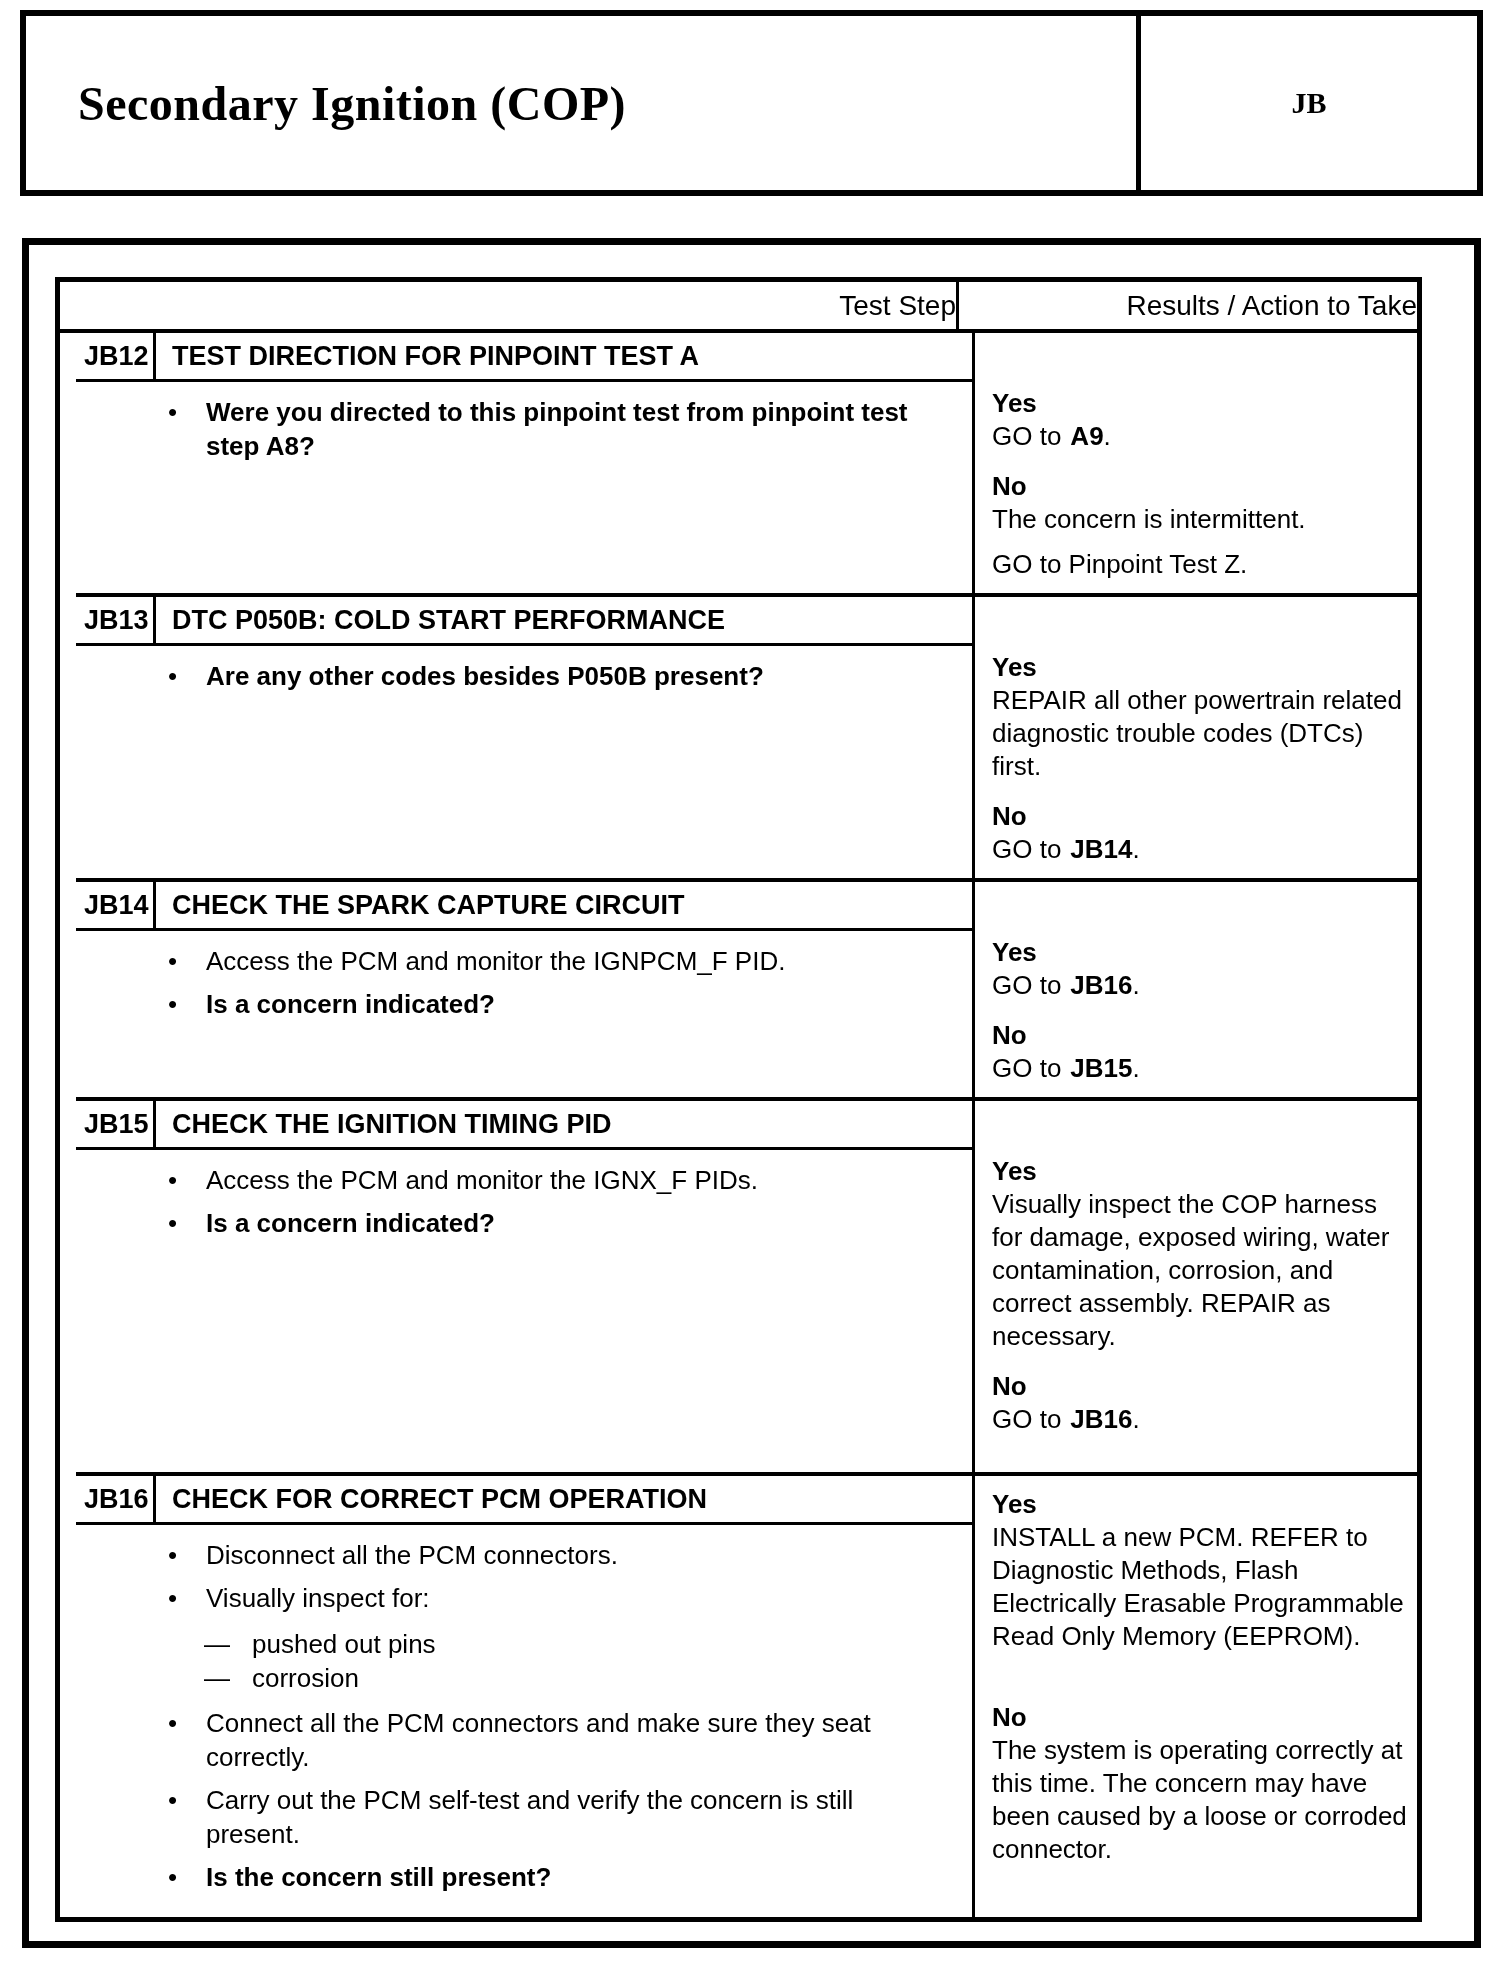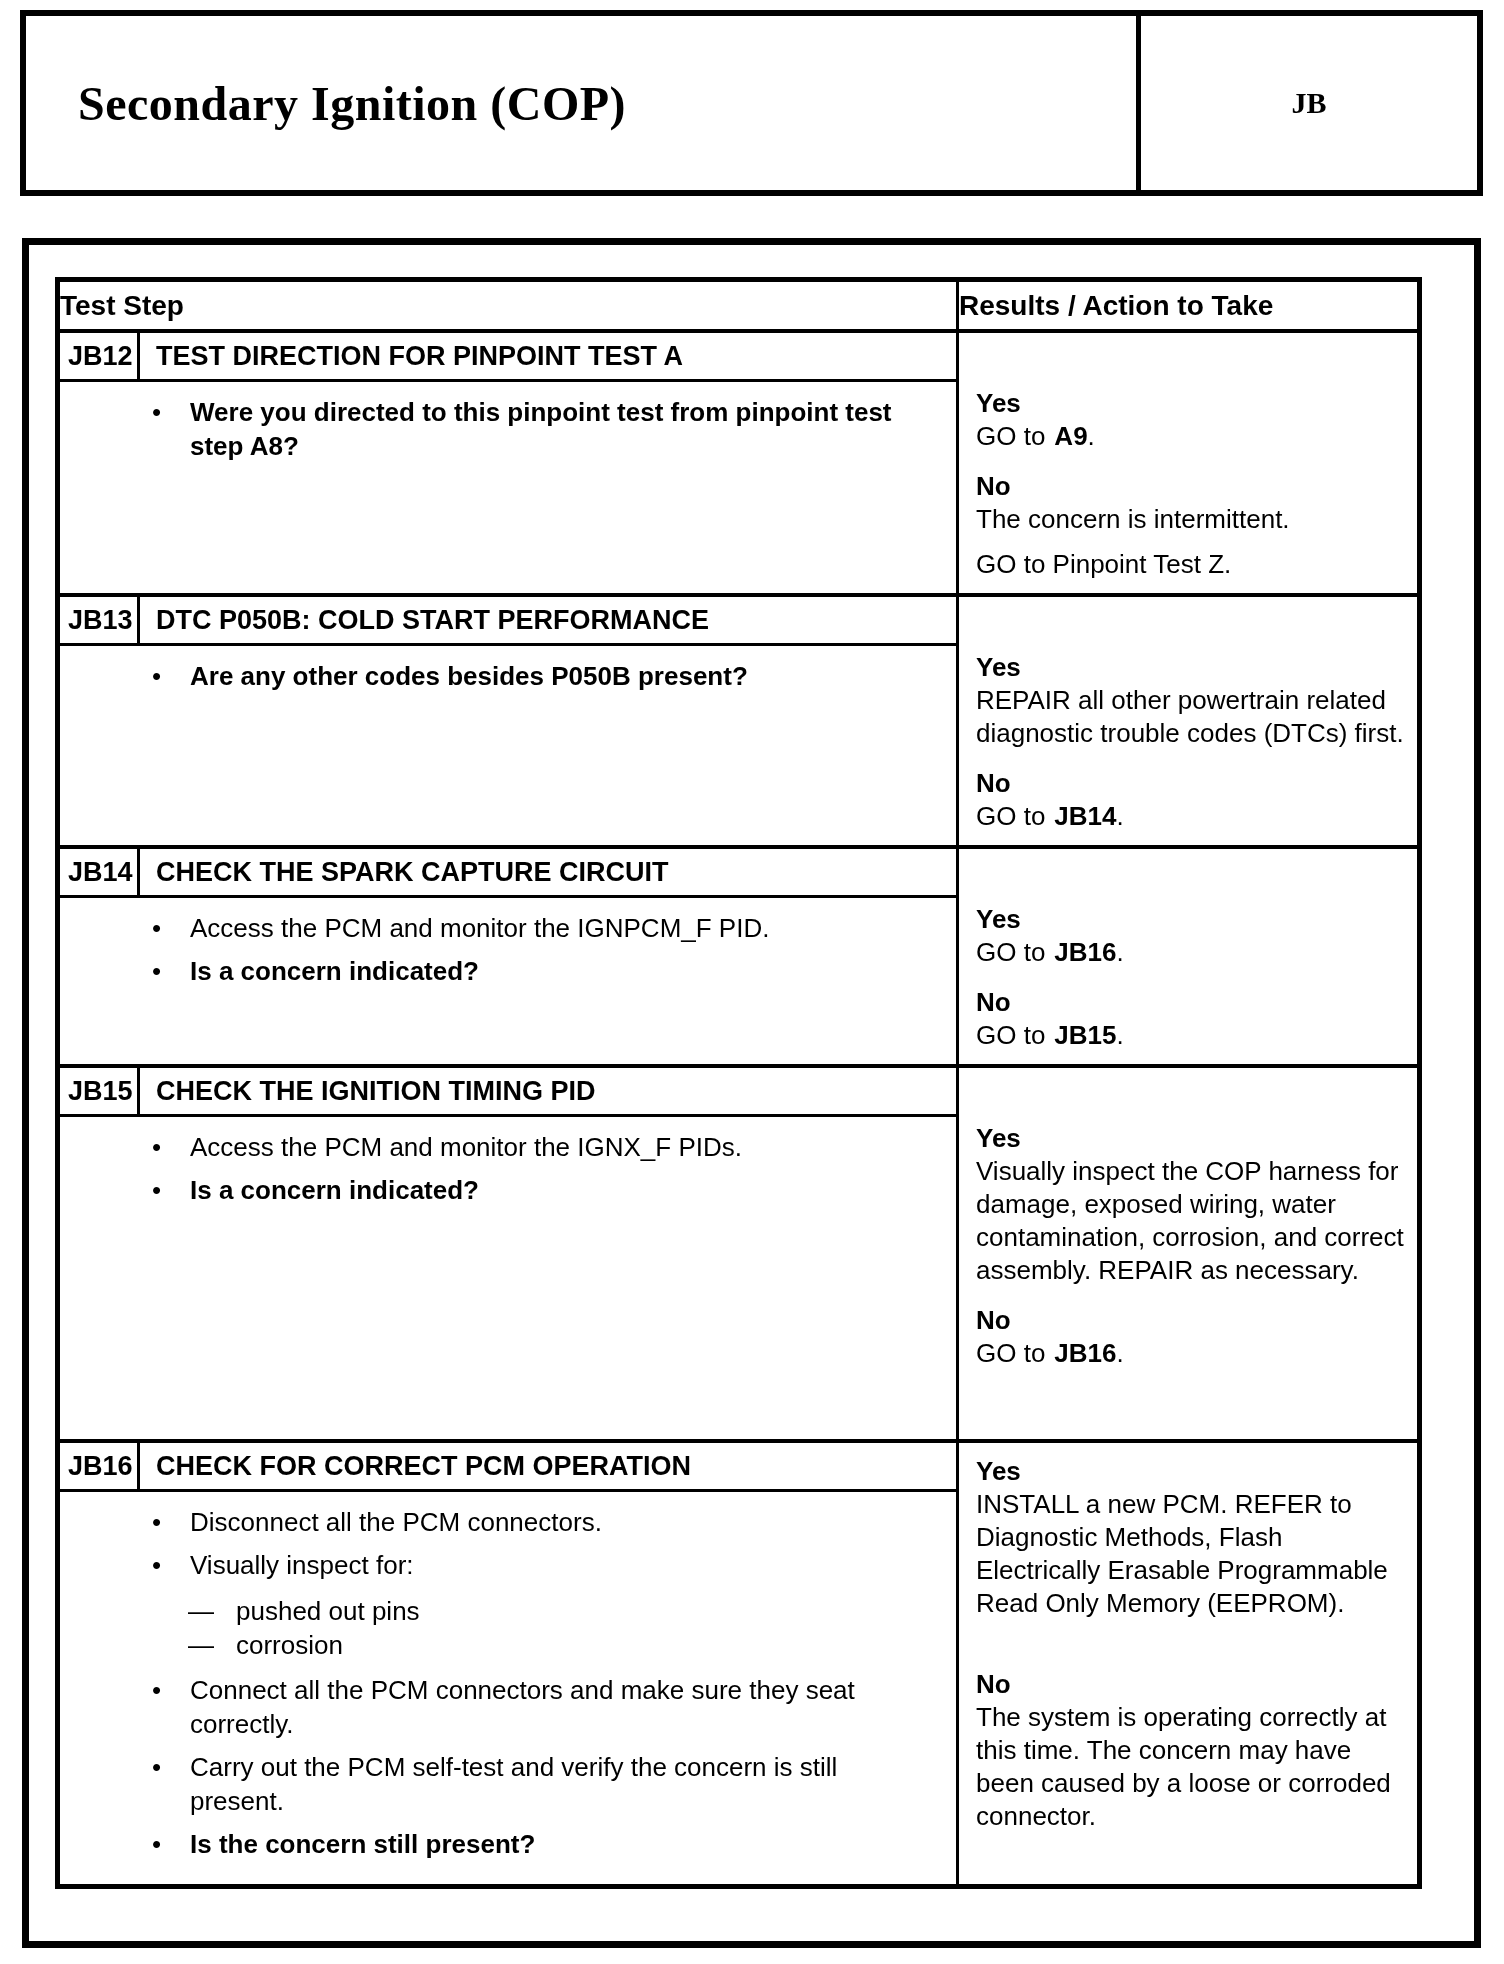"Test Step" .th { font-weight: bold -> normal; text-align: left -> right }
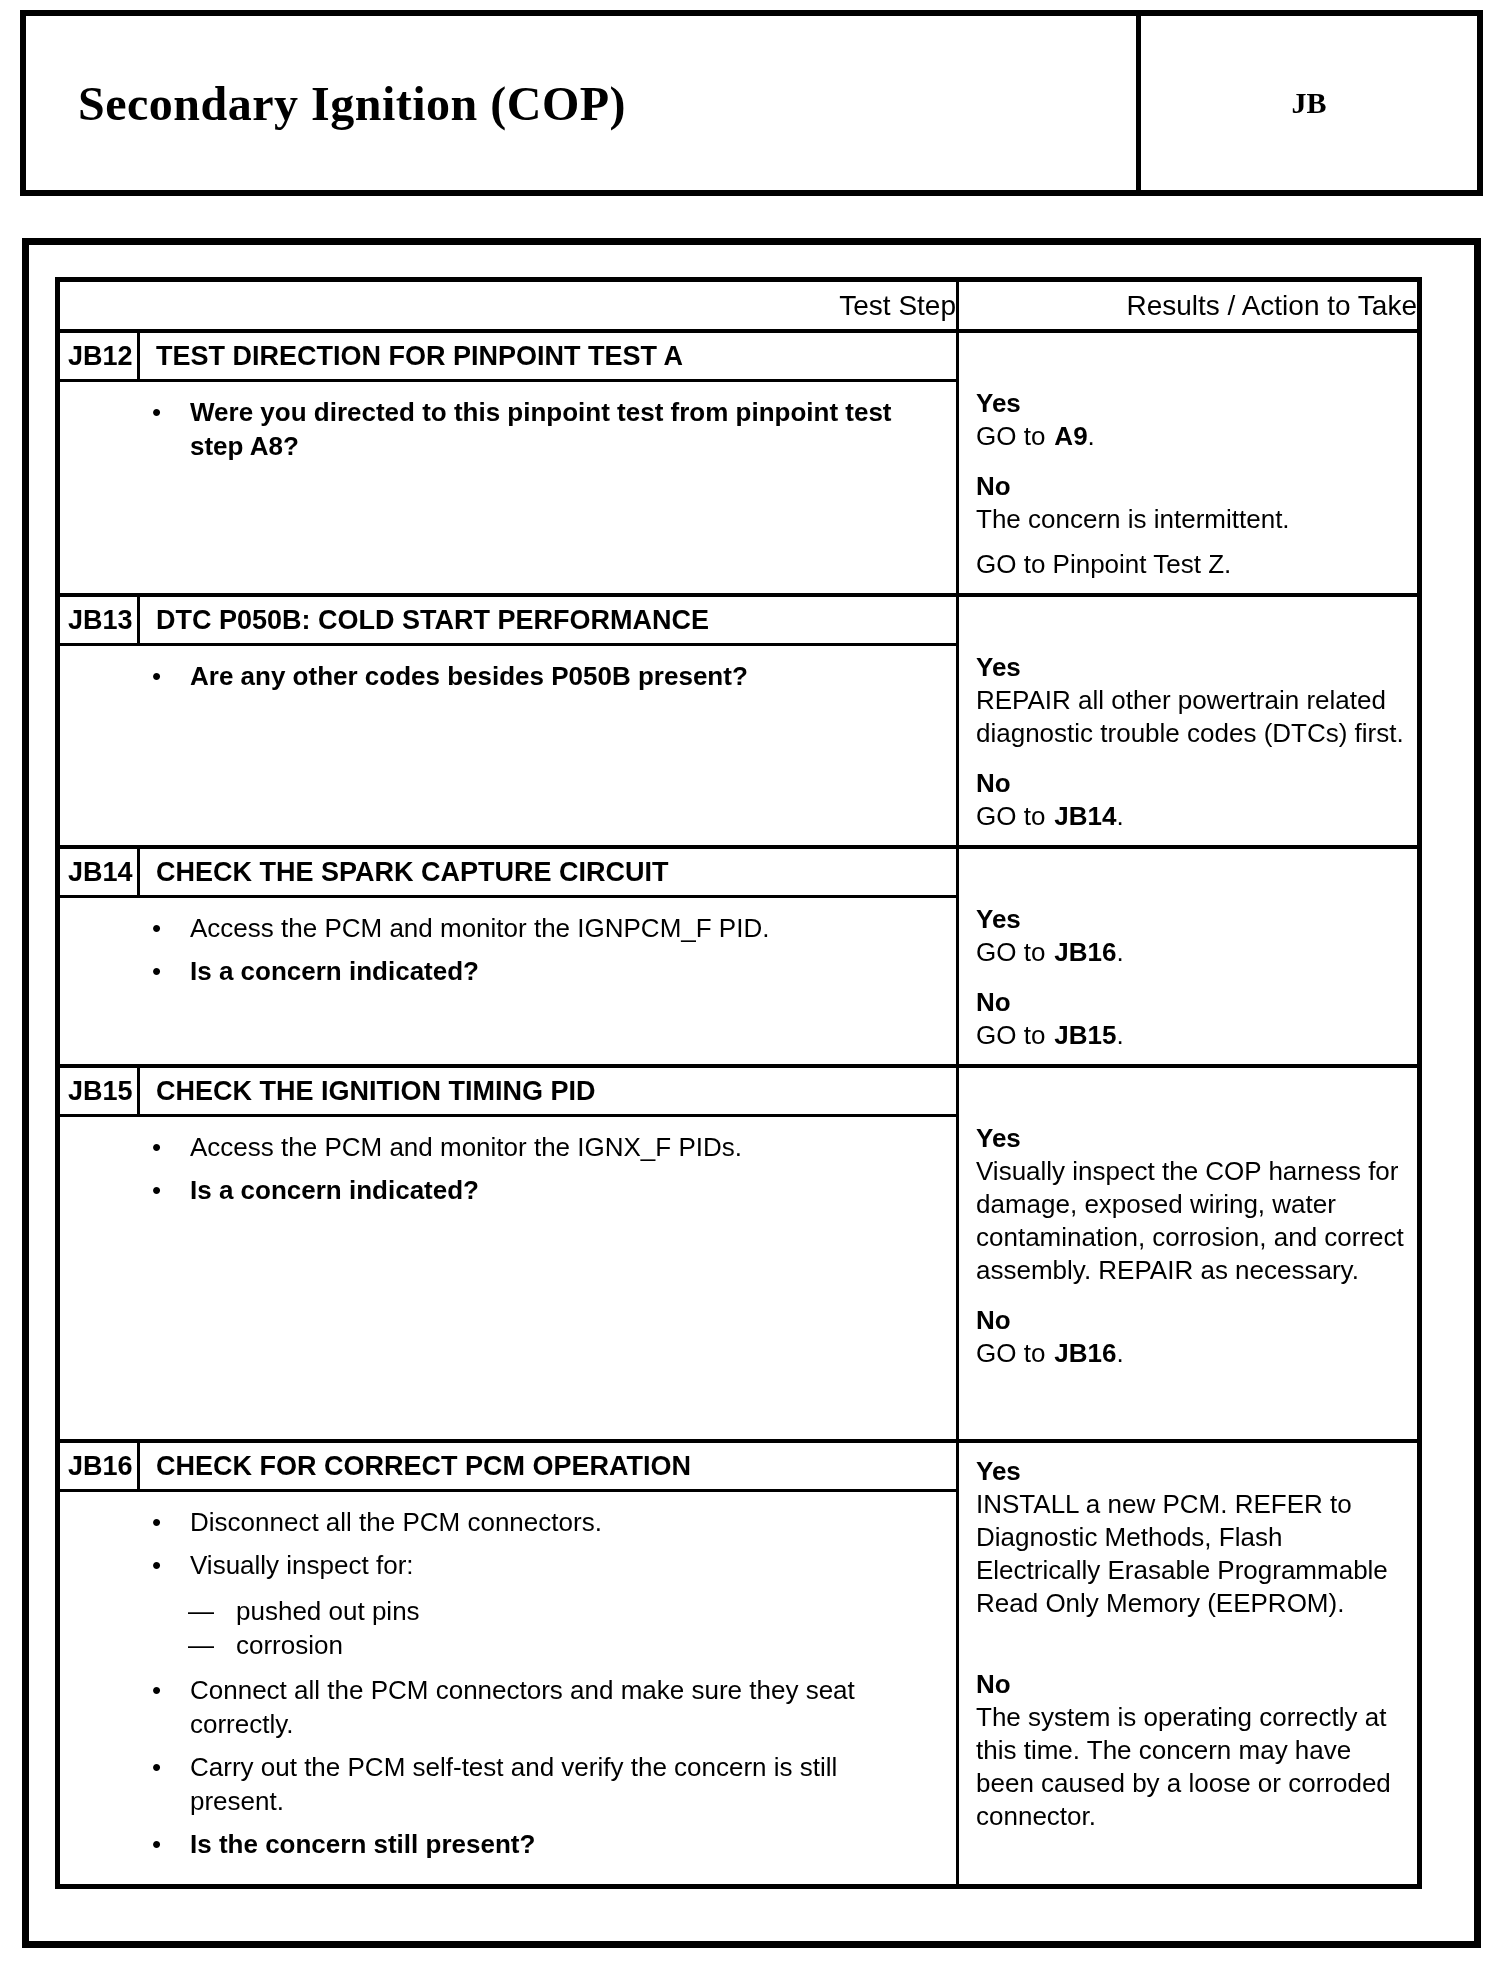"JB12" .section { margin-left: none -> 16px }
